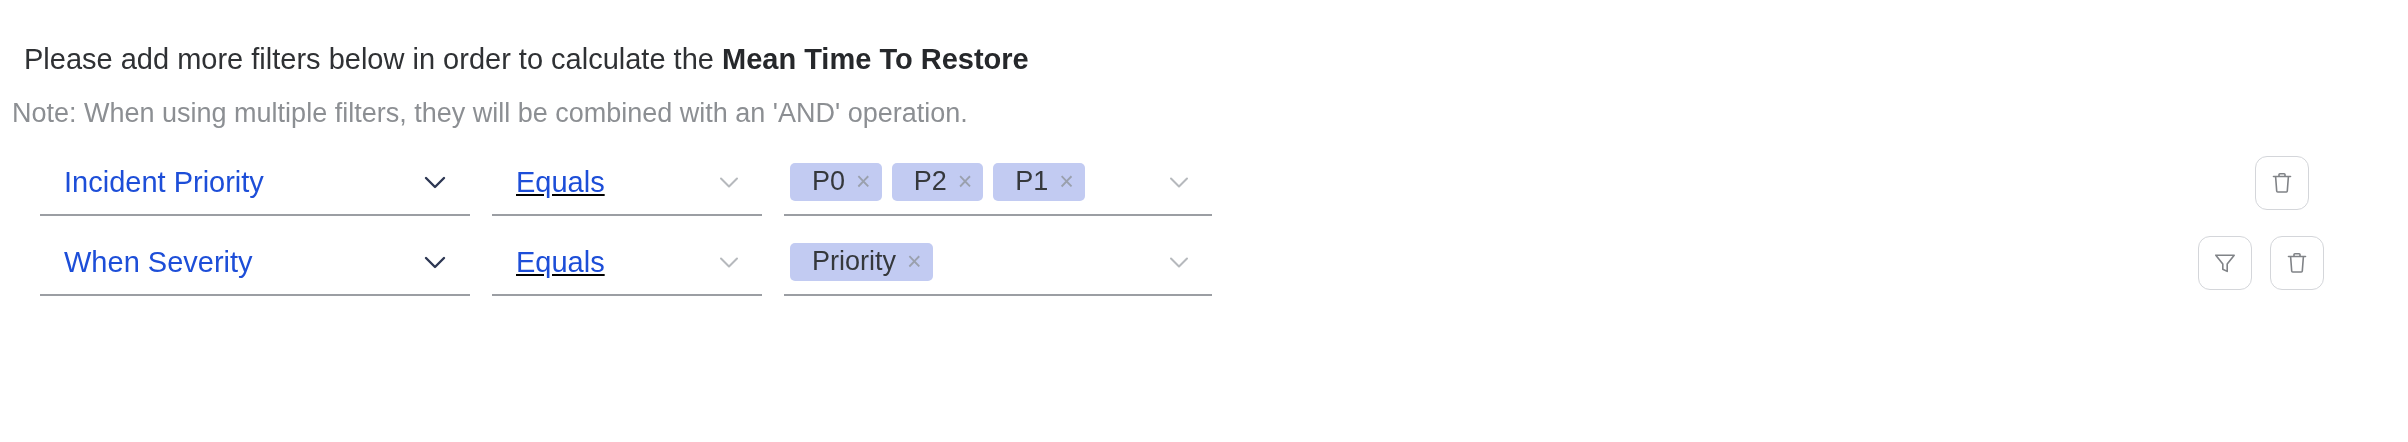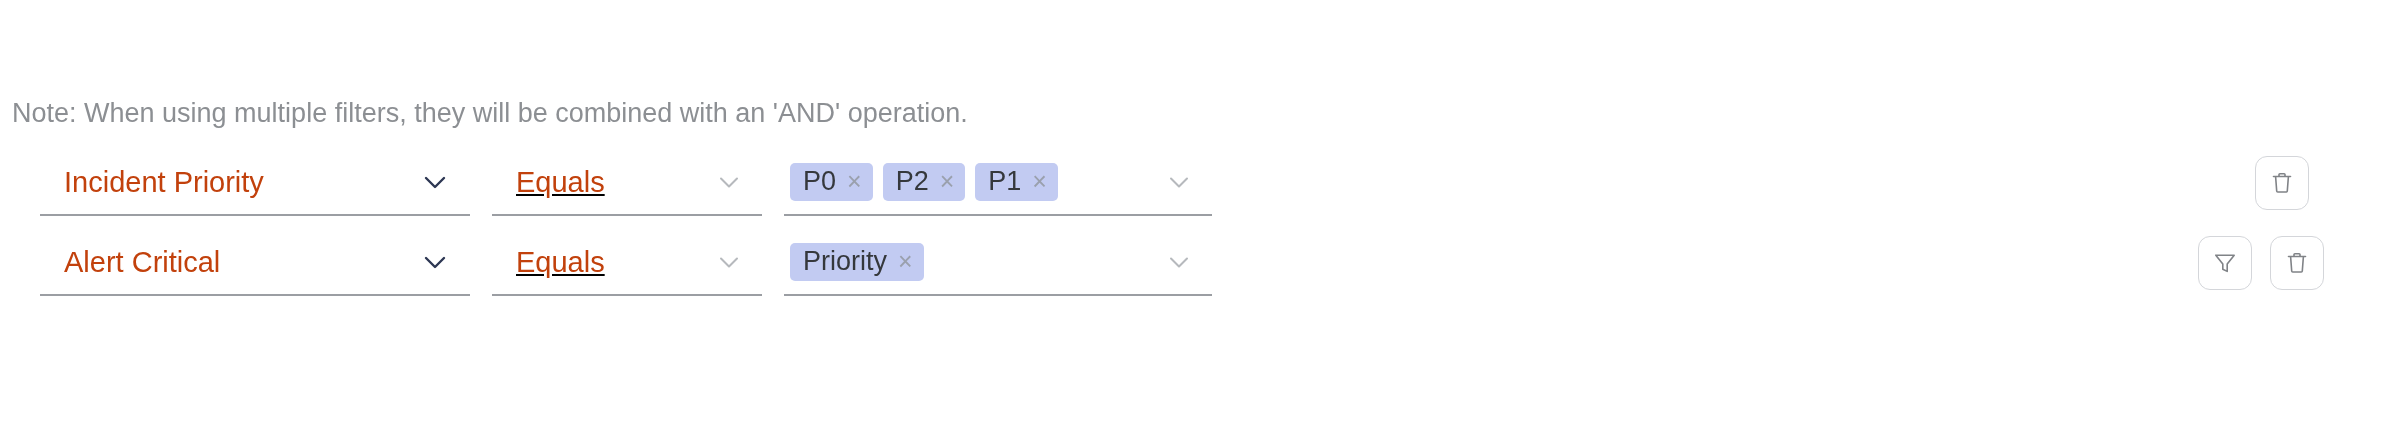"Please add more filters below" div.intro-line { html: none -> <div><span>Please add more filters below in order to calculate the </span><span>Mean Time To Restore</span></div> }
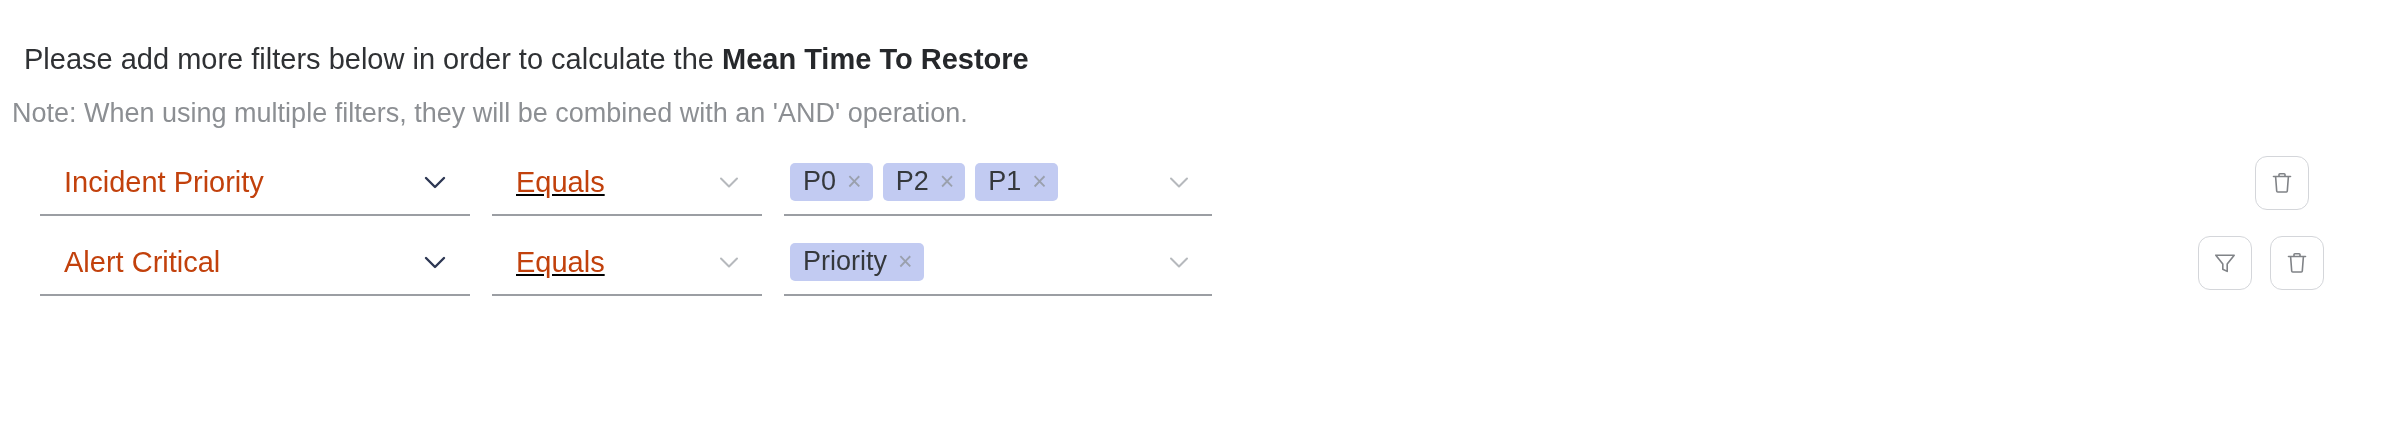"Incident Priority" .field-text { color: #c2410c -> #1d4ed8 }
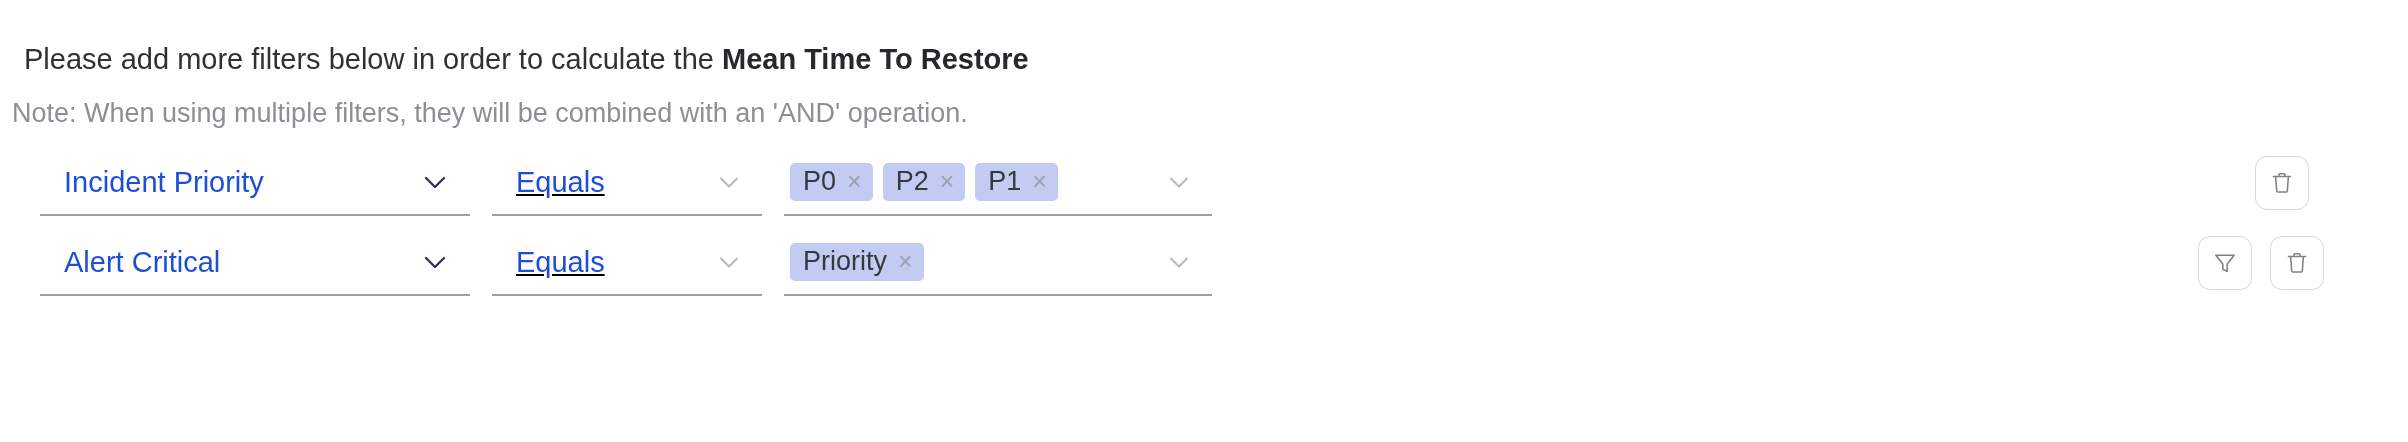"P0" .chip { padding: 5px 11px 6px 13px -> 5px 11px 6px 22px }
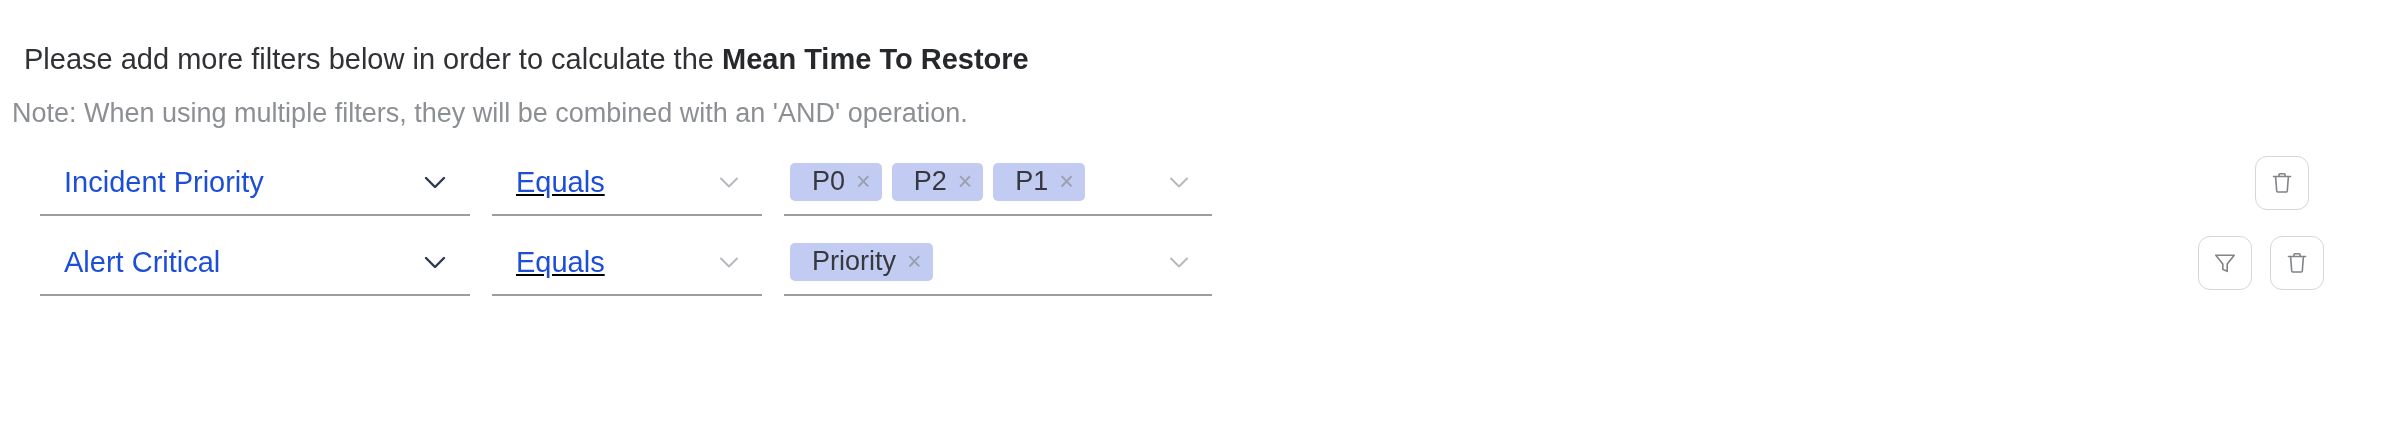"Alert Critical" span.field-text { text: Alert Critical -> When Severity }
